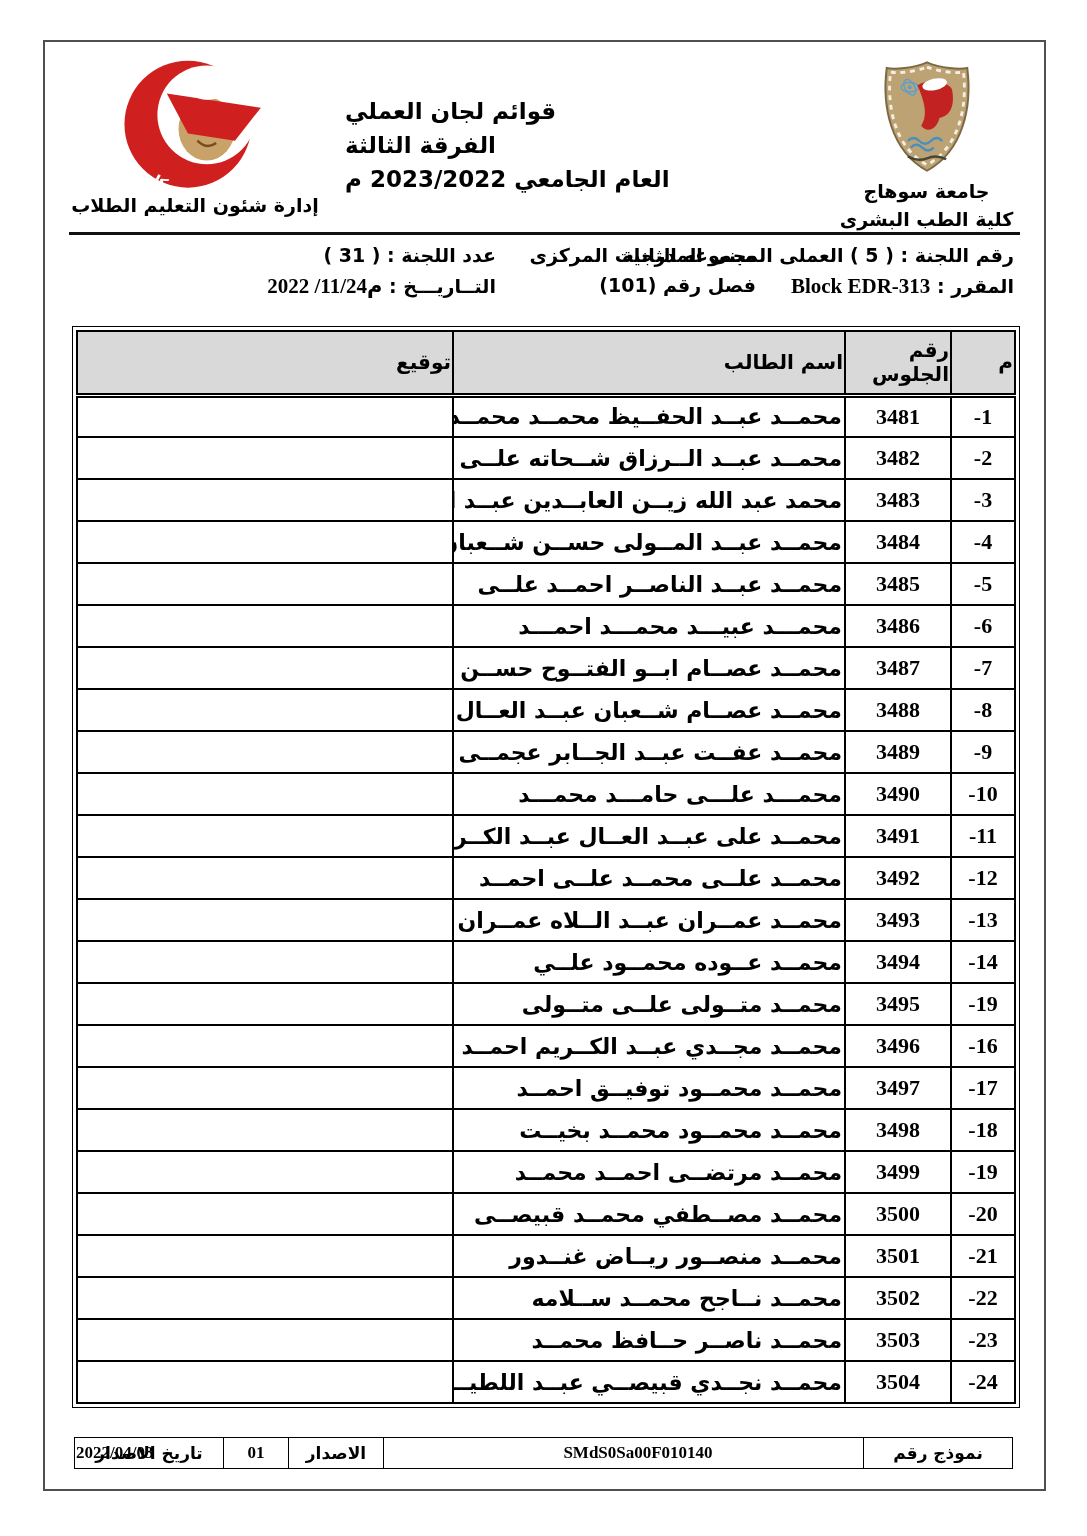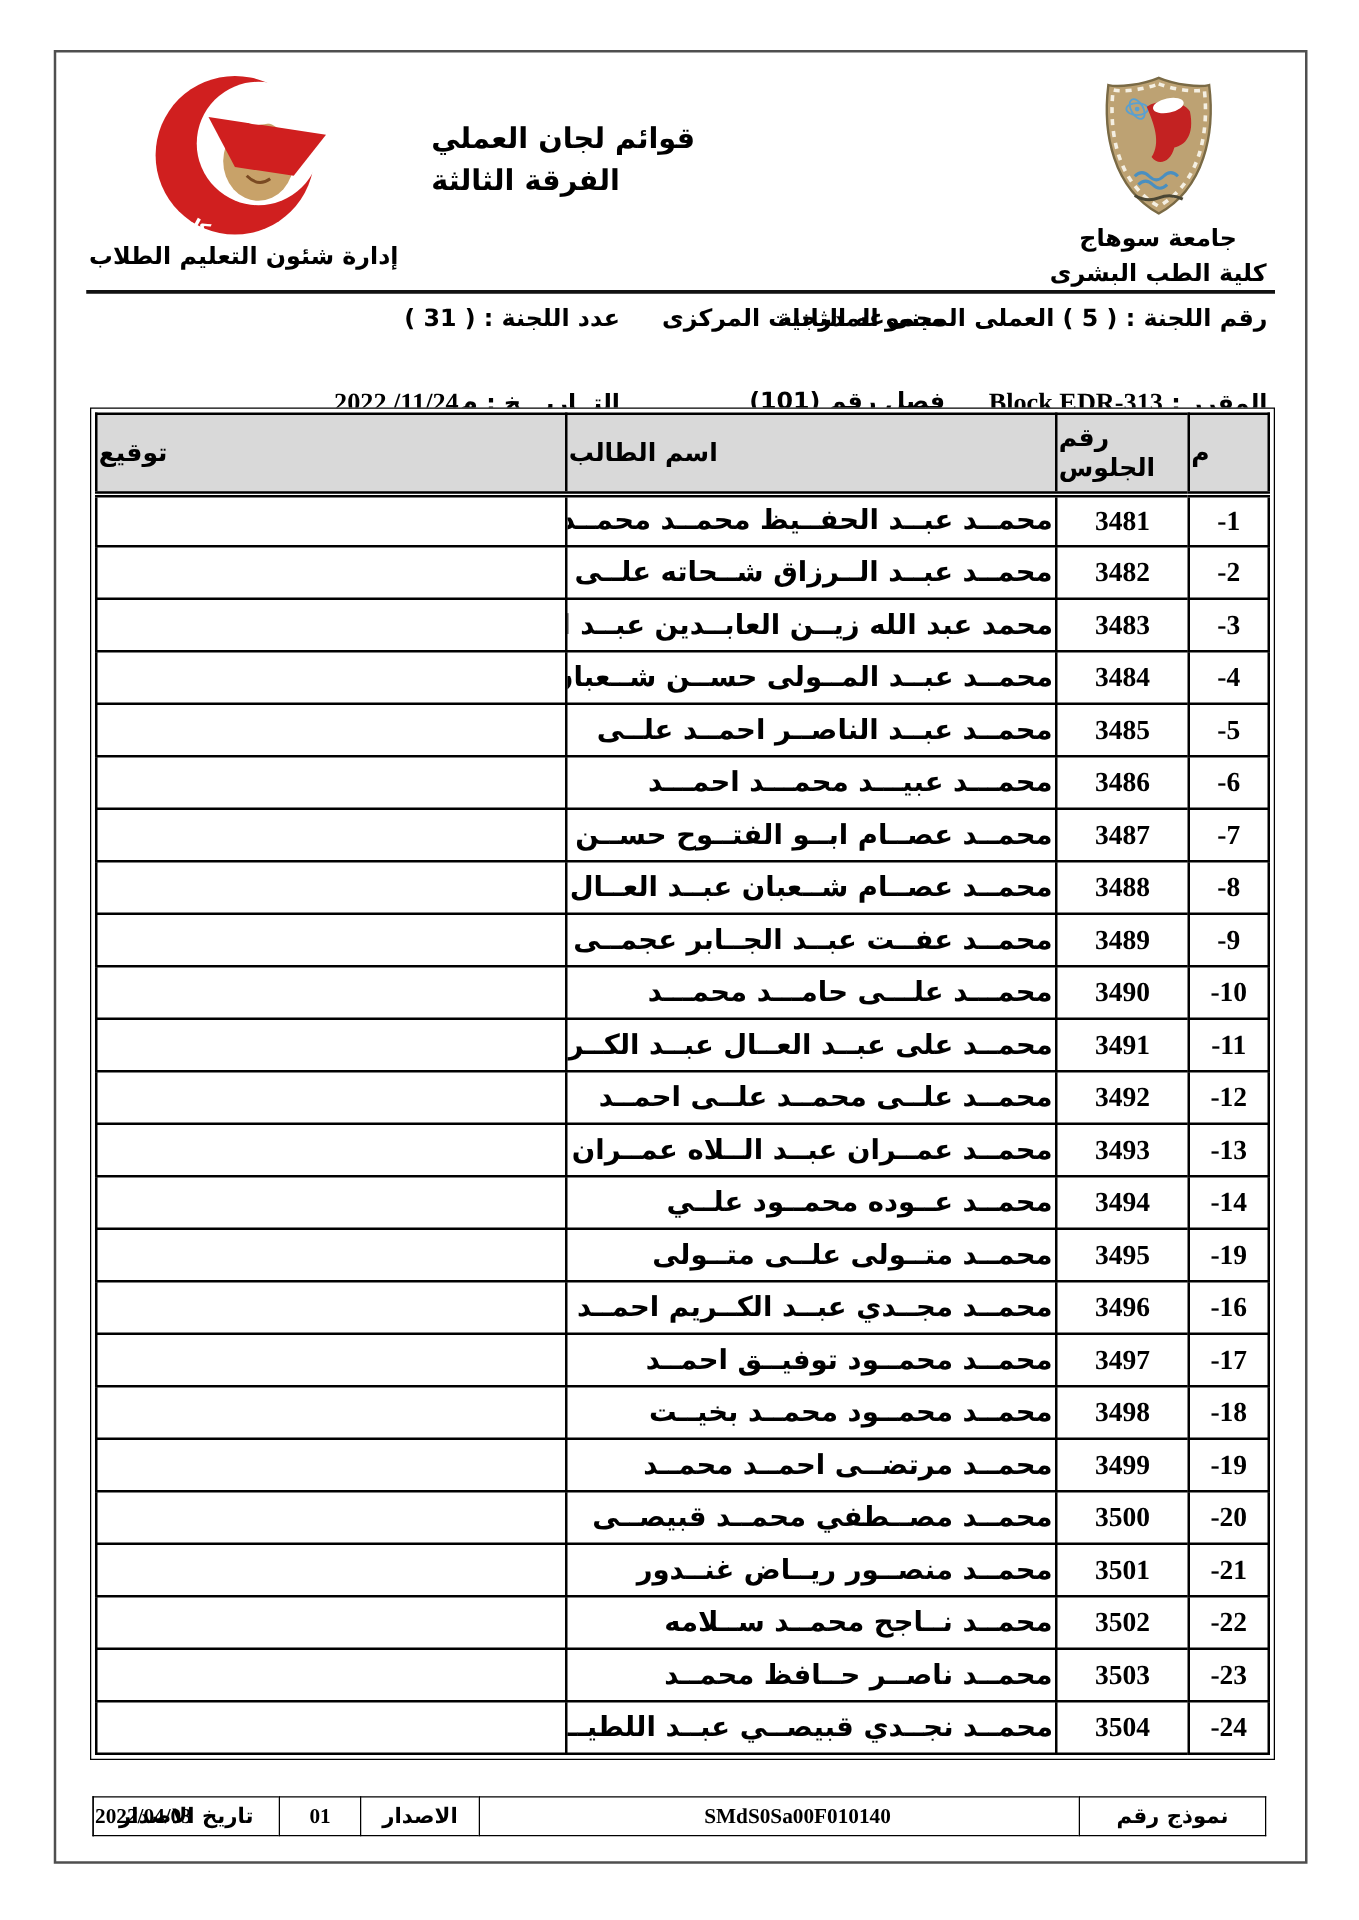"العام الجامعي 2023/2022 م" div.title-line { html: none -> <div>العام الجامعي 2023/2022 م</div> }
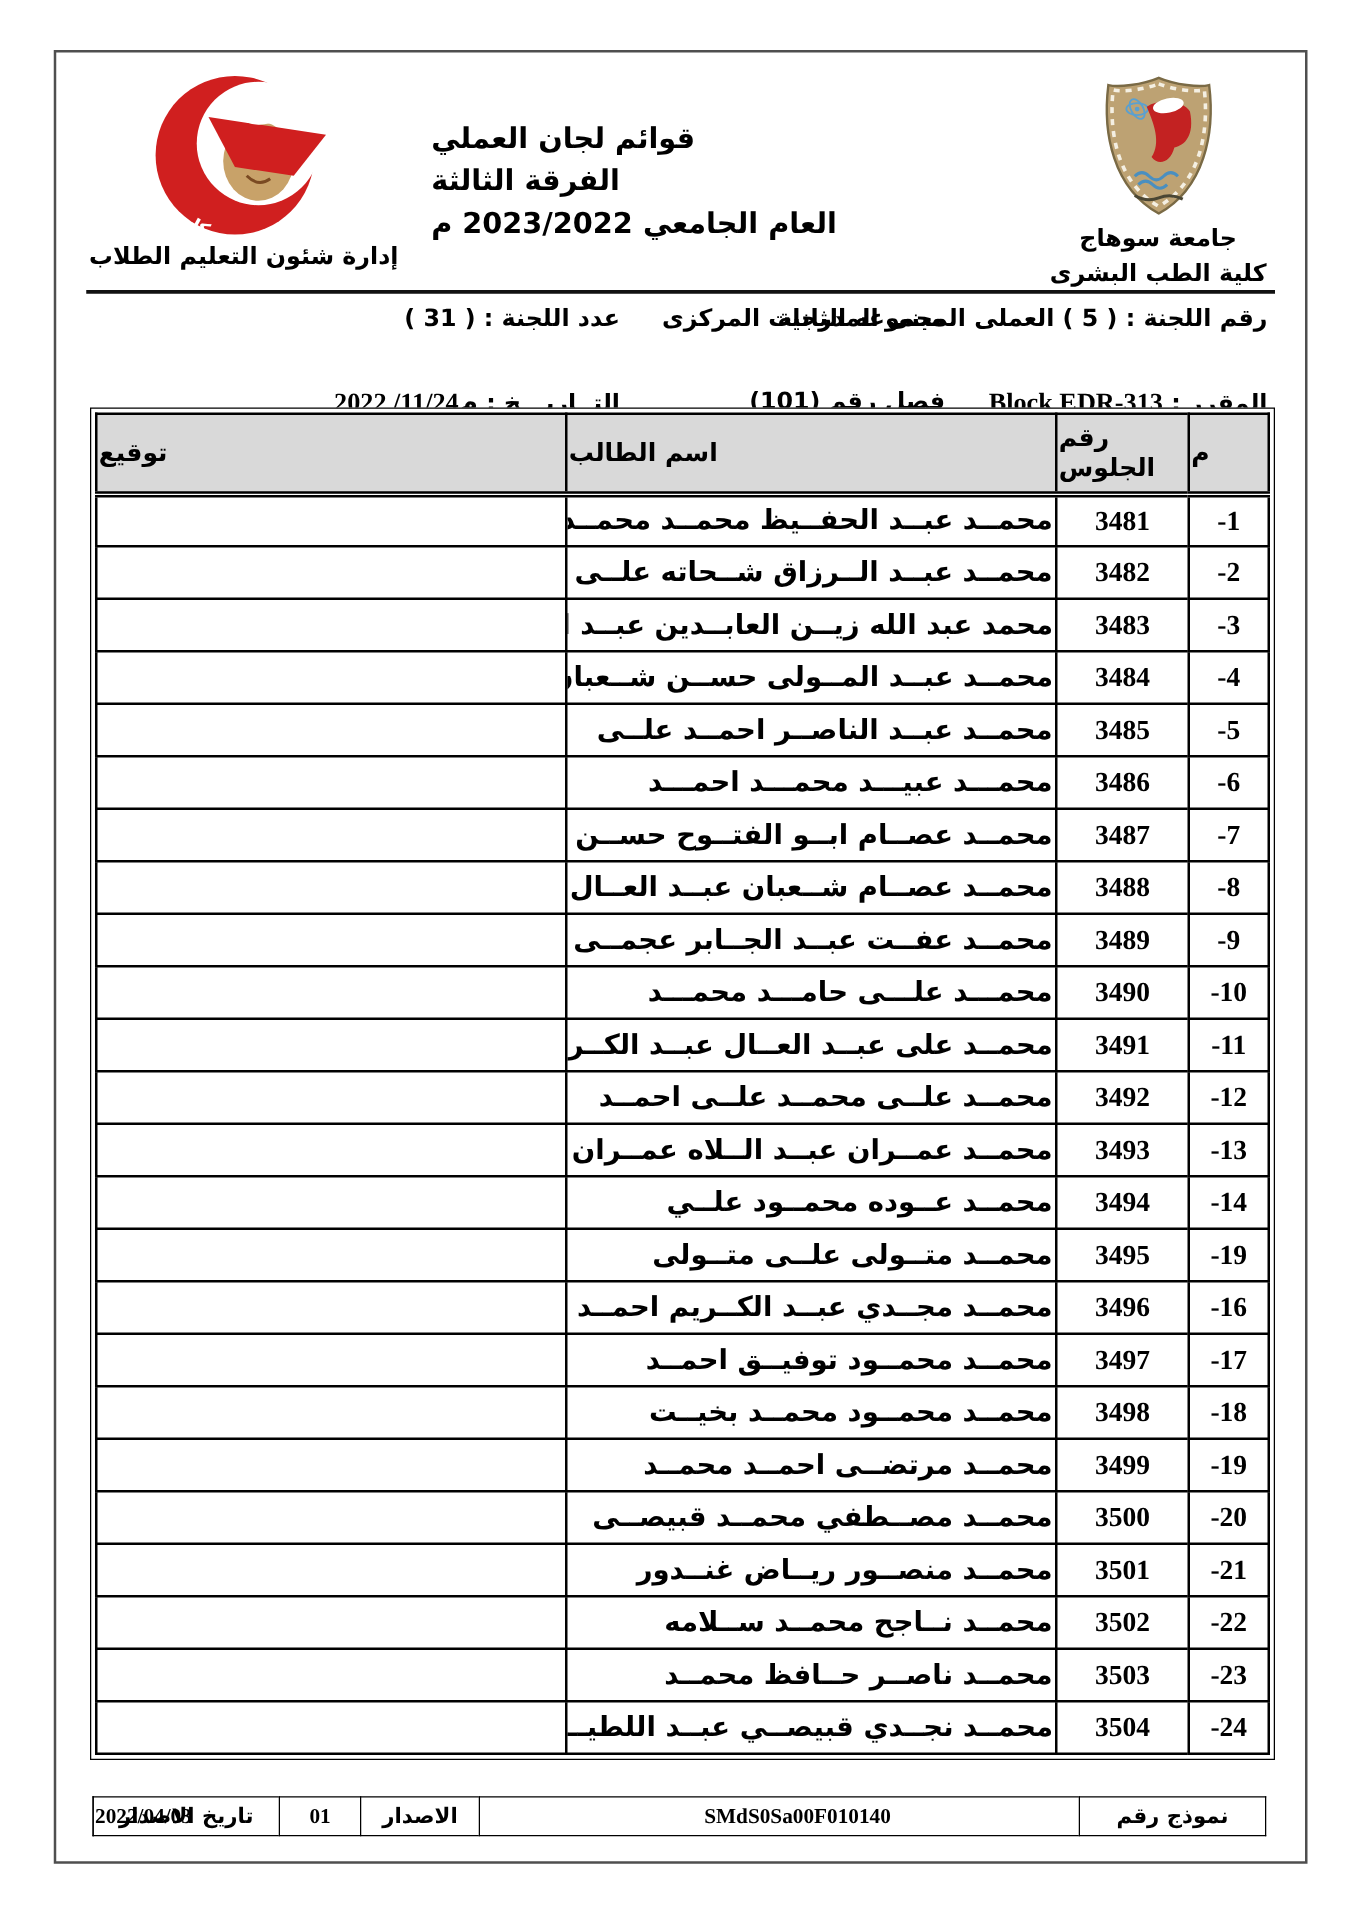"التــاريـــخ : 2022 /11/24م" .r2 { margin-top: 36px -> none }
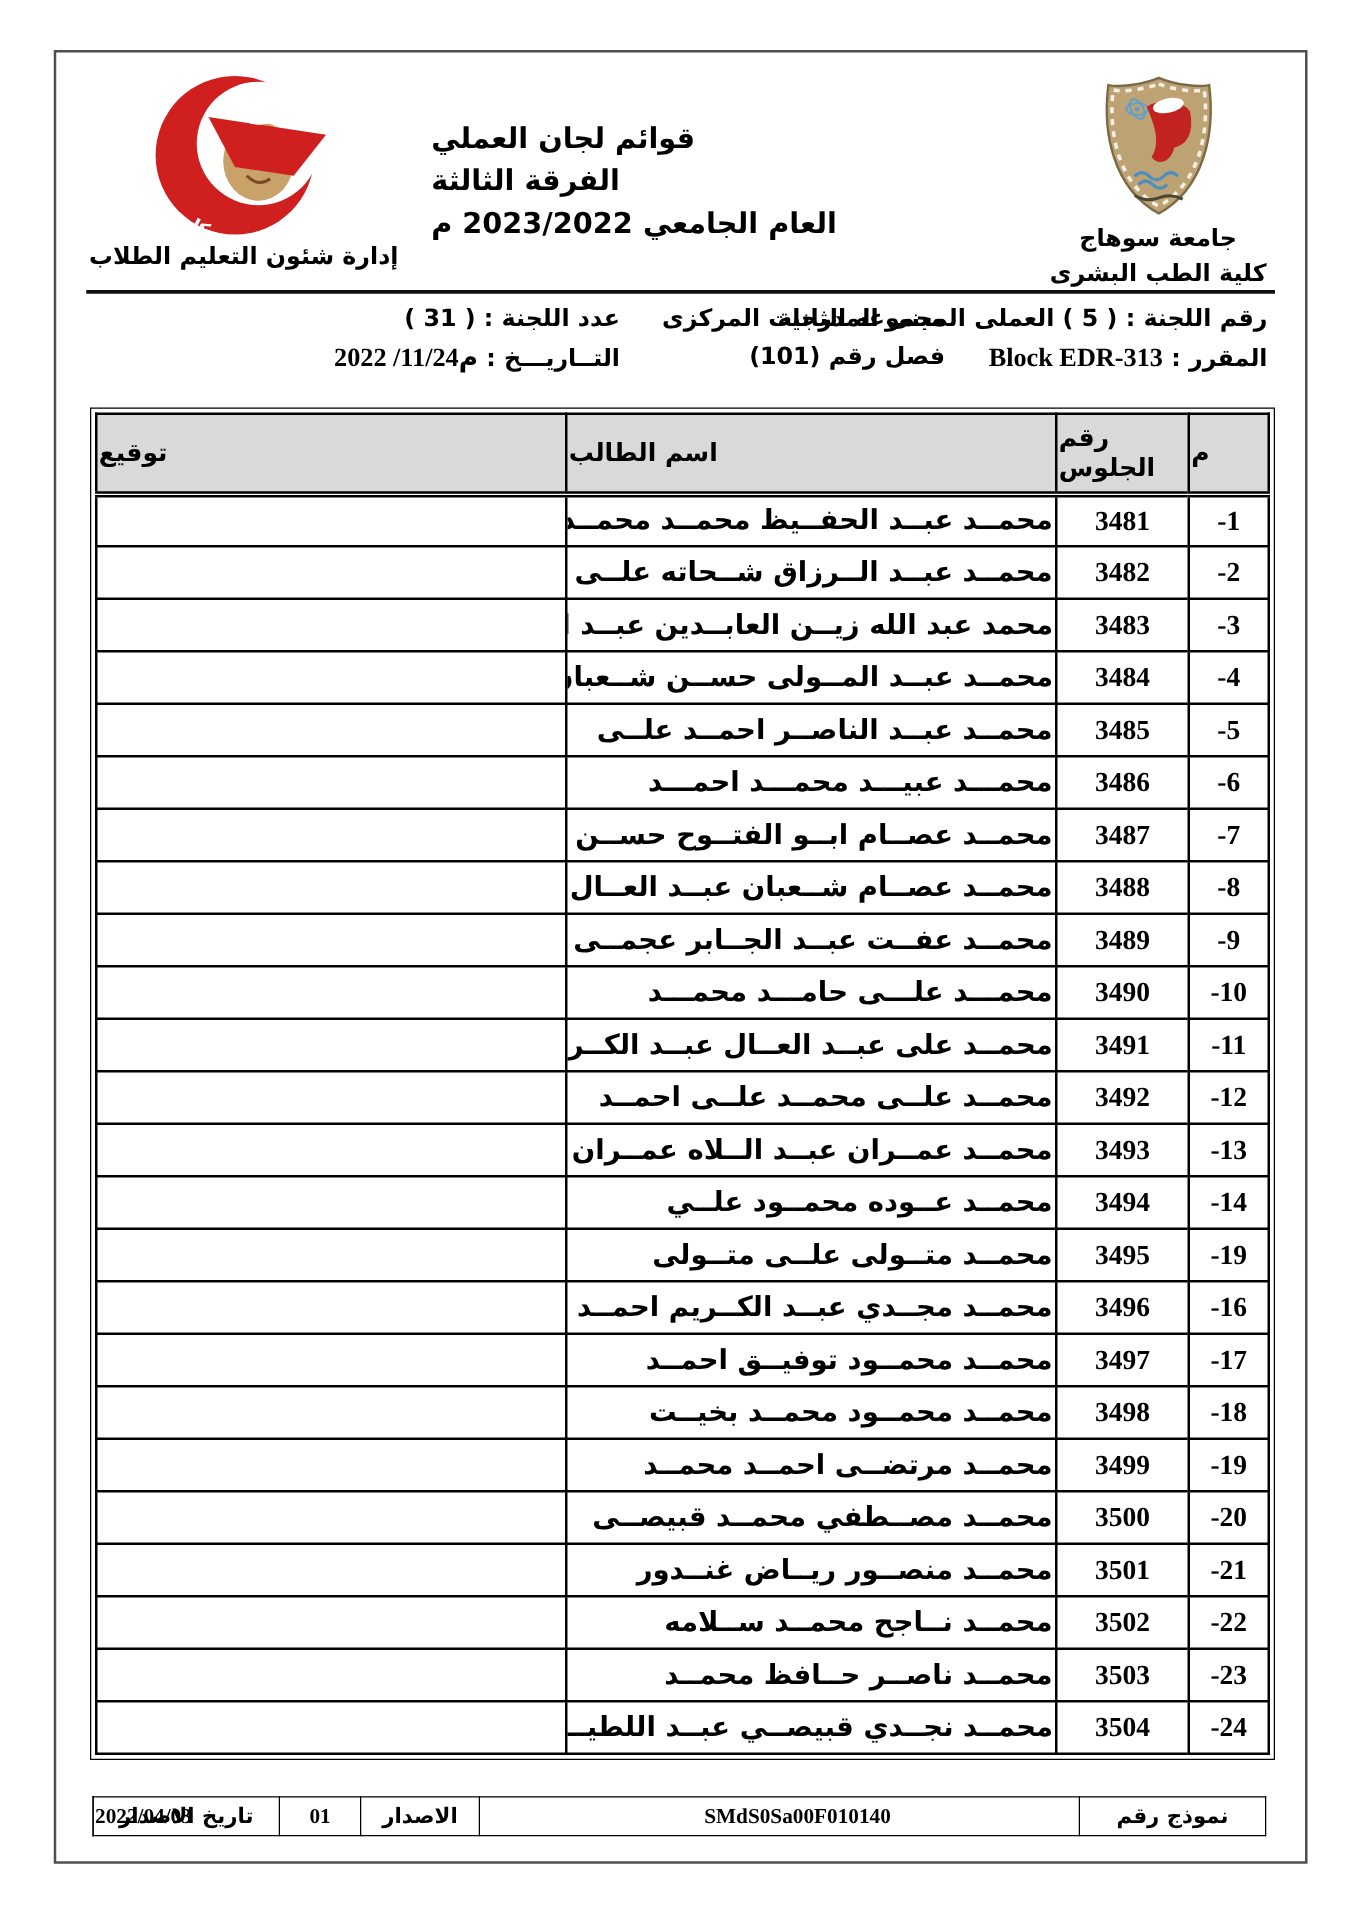"توقيع" table.main thead th { text-align: left -> right }
